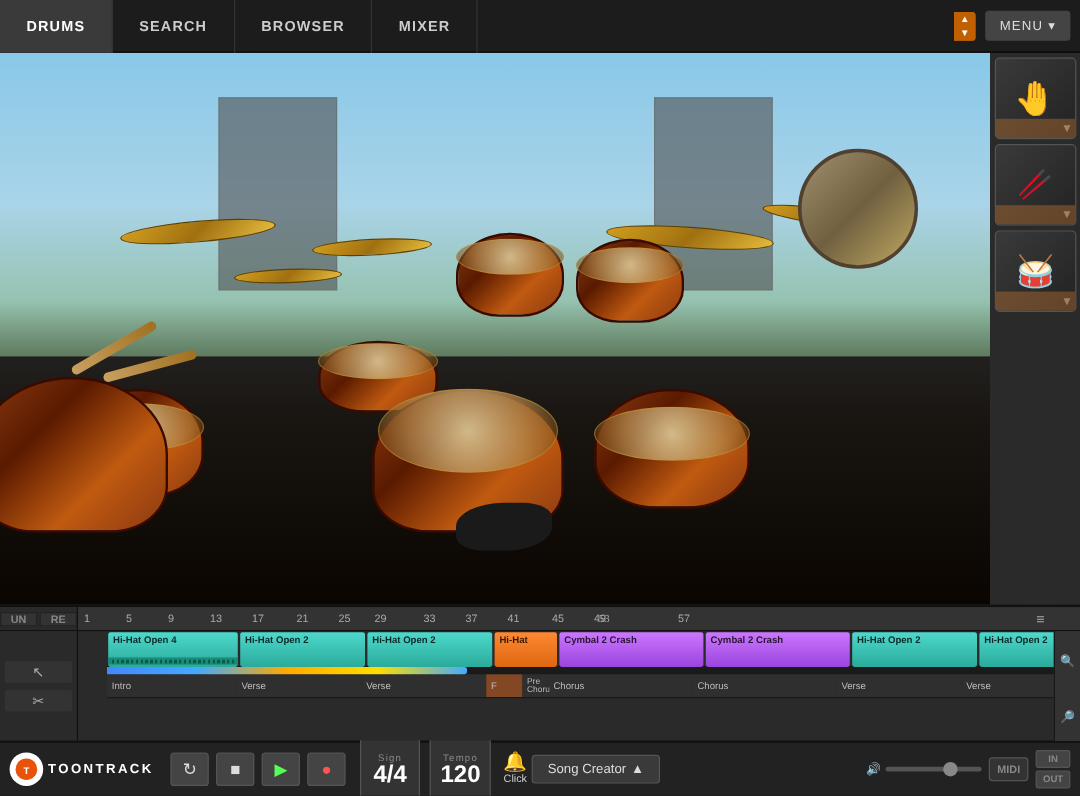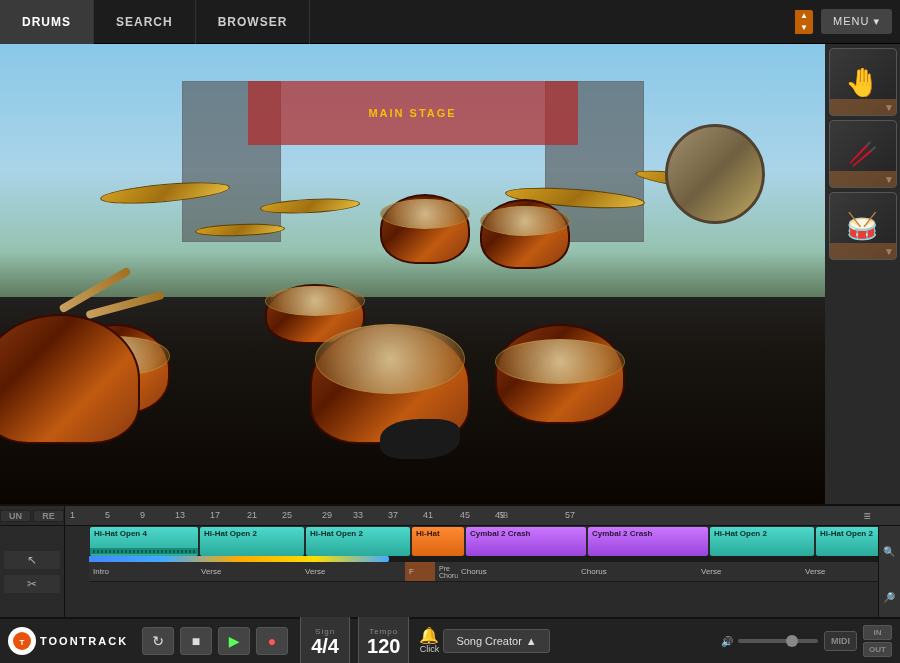"MIXER" div.nav-tab { html: none -> <div>MIXER</div> }
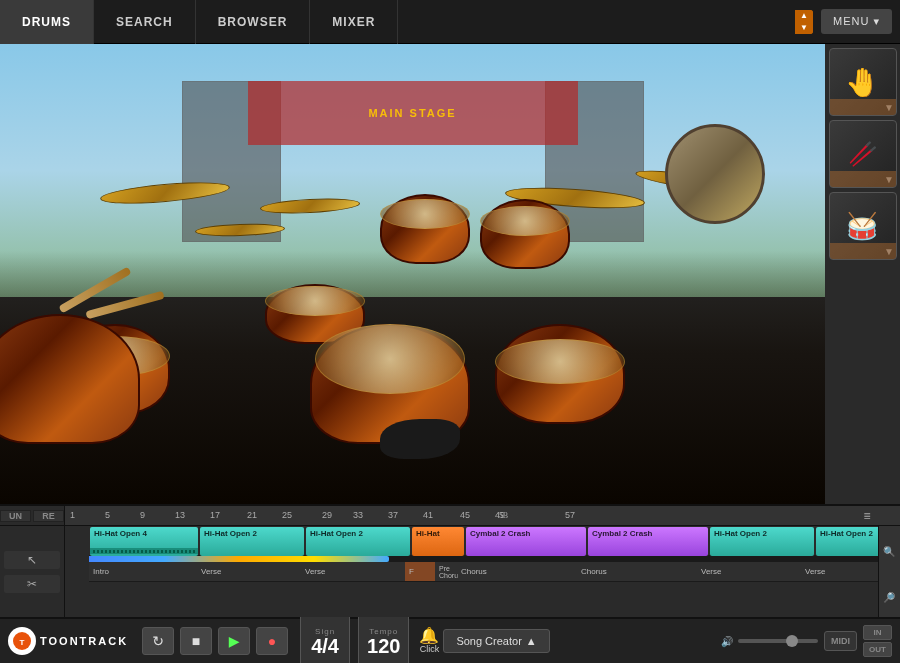"MAIN STAGE" div.stage-banner { html: <div> <span>MAIN STAGE</span> </div> -> none }
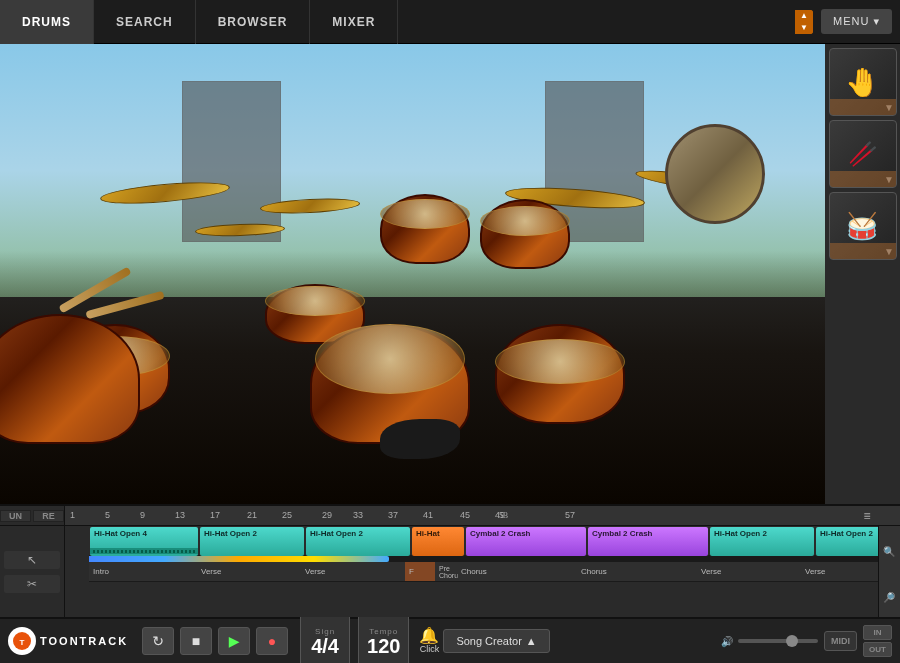"29" span.ruler-mark { left: 322px -> 312px }
